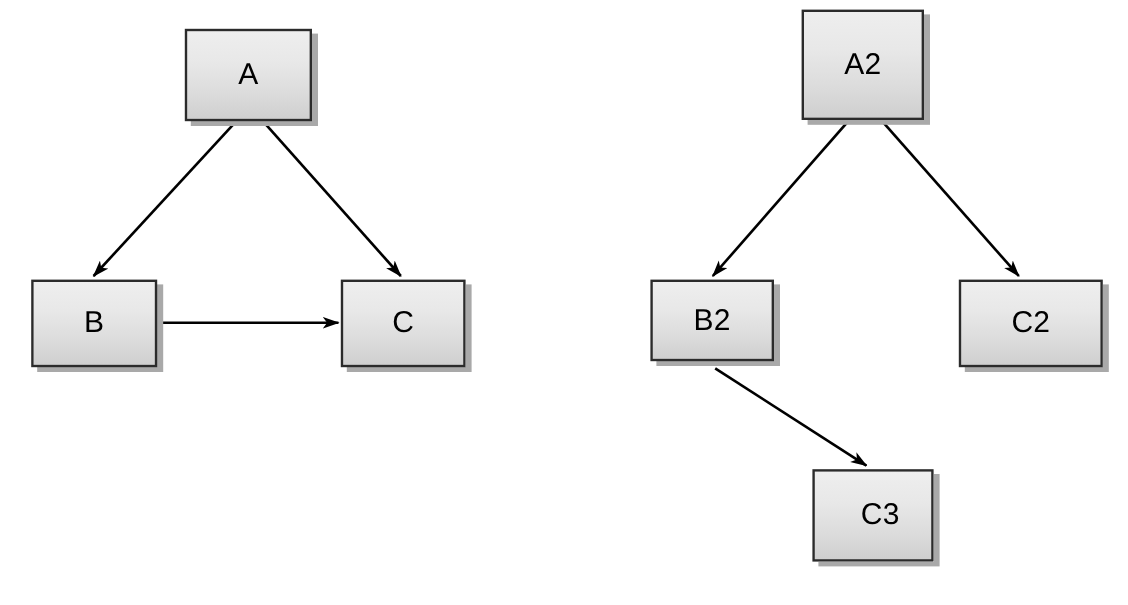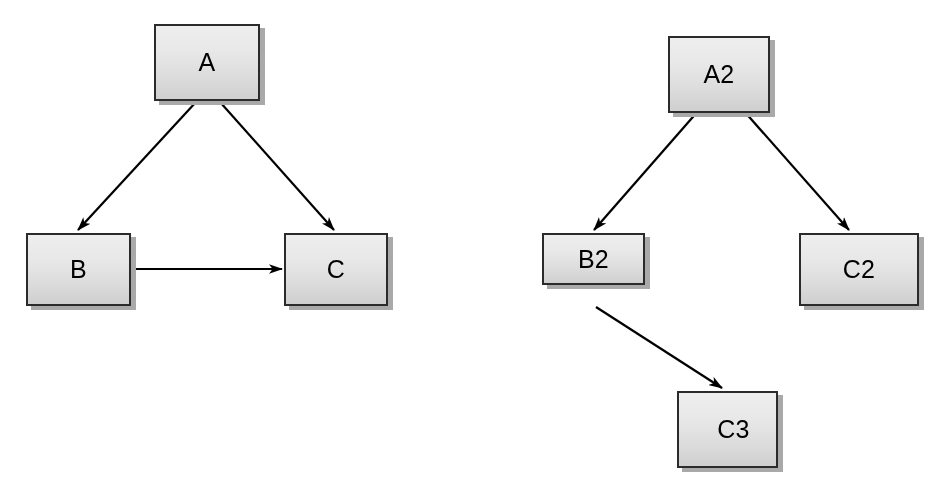"A2" div.node { height: 77px -> 92px; top: 36px -> 8px }
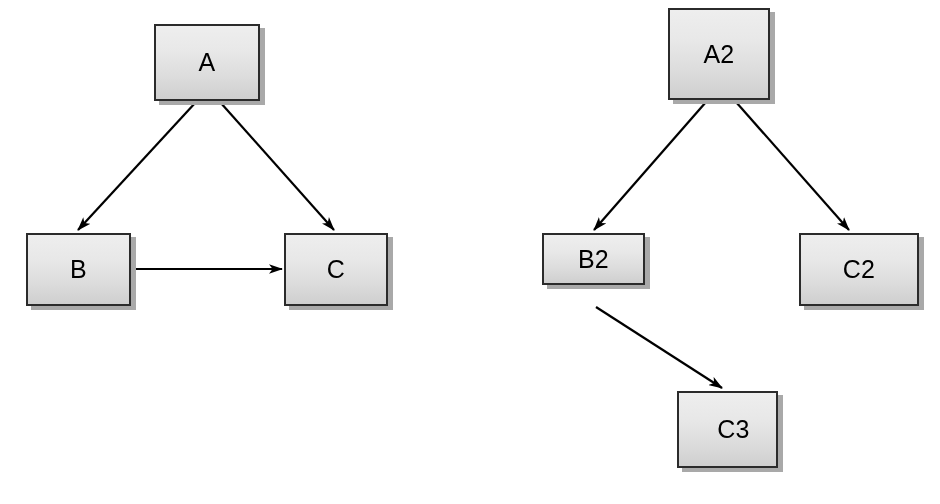"B2" div.node { height: 52px -> 68px }
